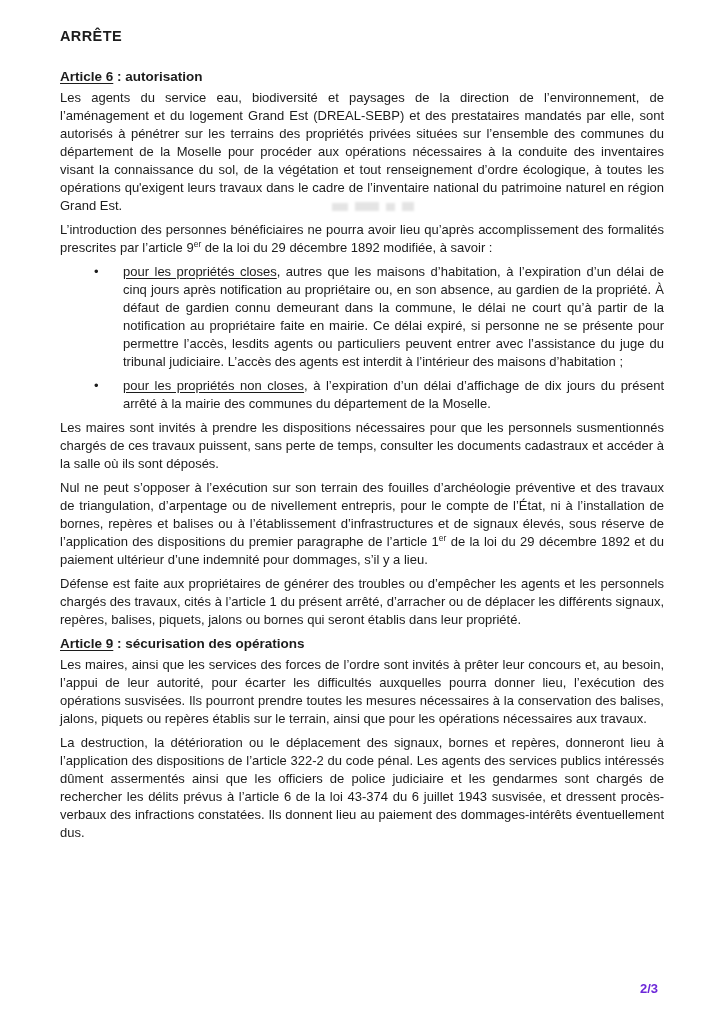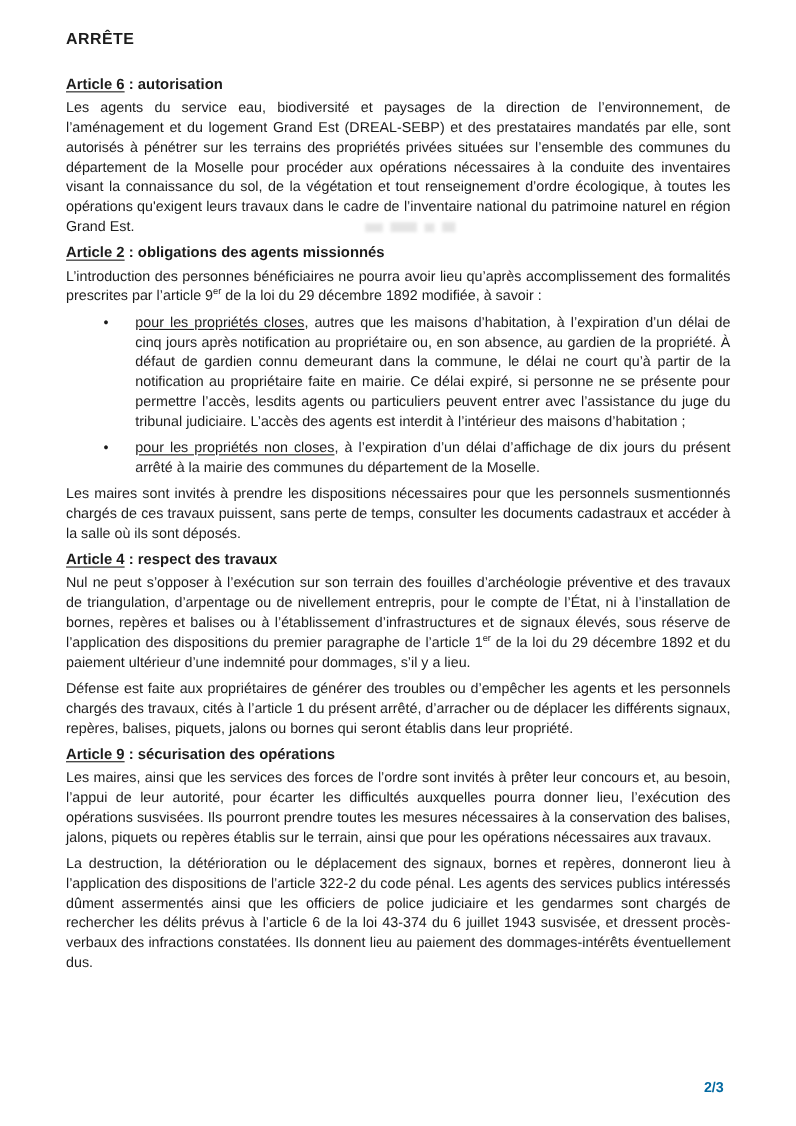"Article 2 : obligations des" div.article-heading { html: <div><span>Article 2</span><span> : obligations des agents missionnés</span></div> -> none }
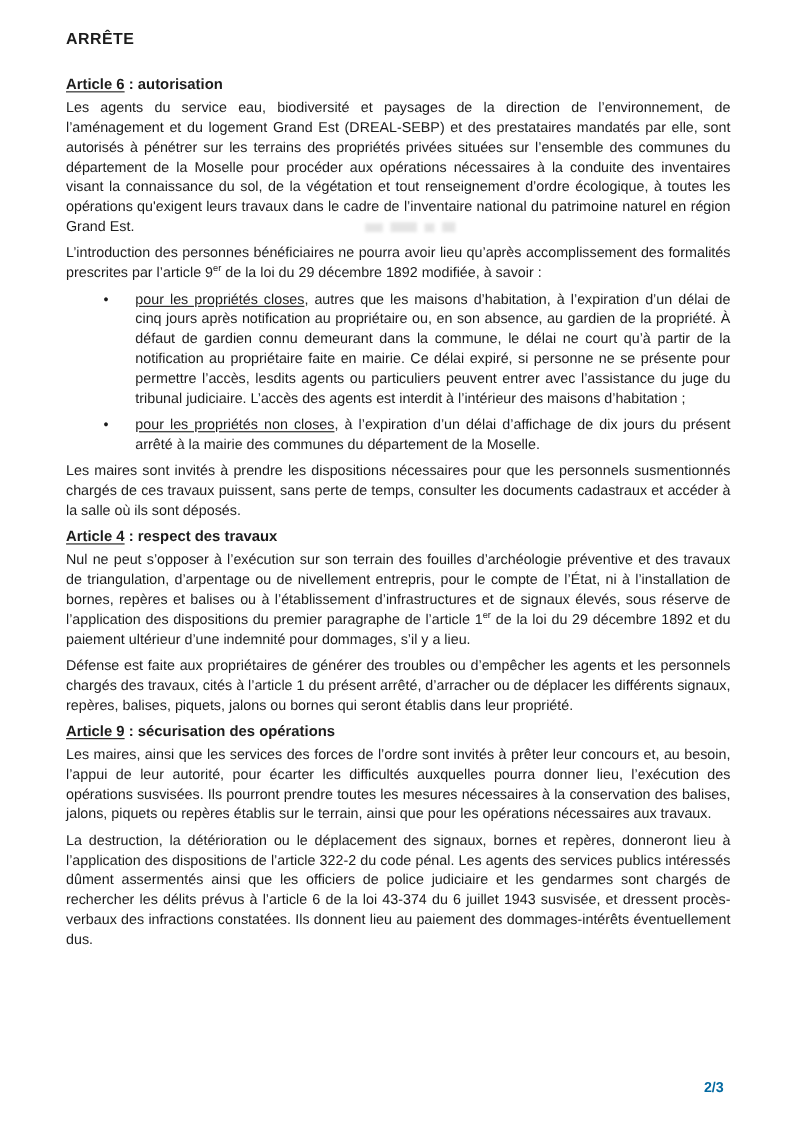"Article 4 : respect des" div.article-heading { html: <div><span>Article 4</span><span> : respect des travaux</span></div> -> none }
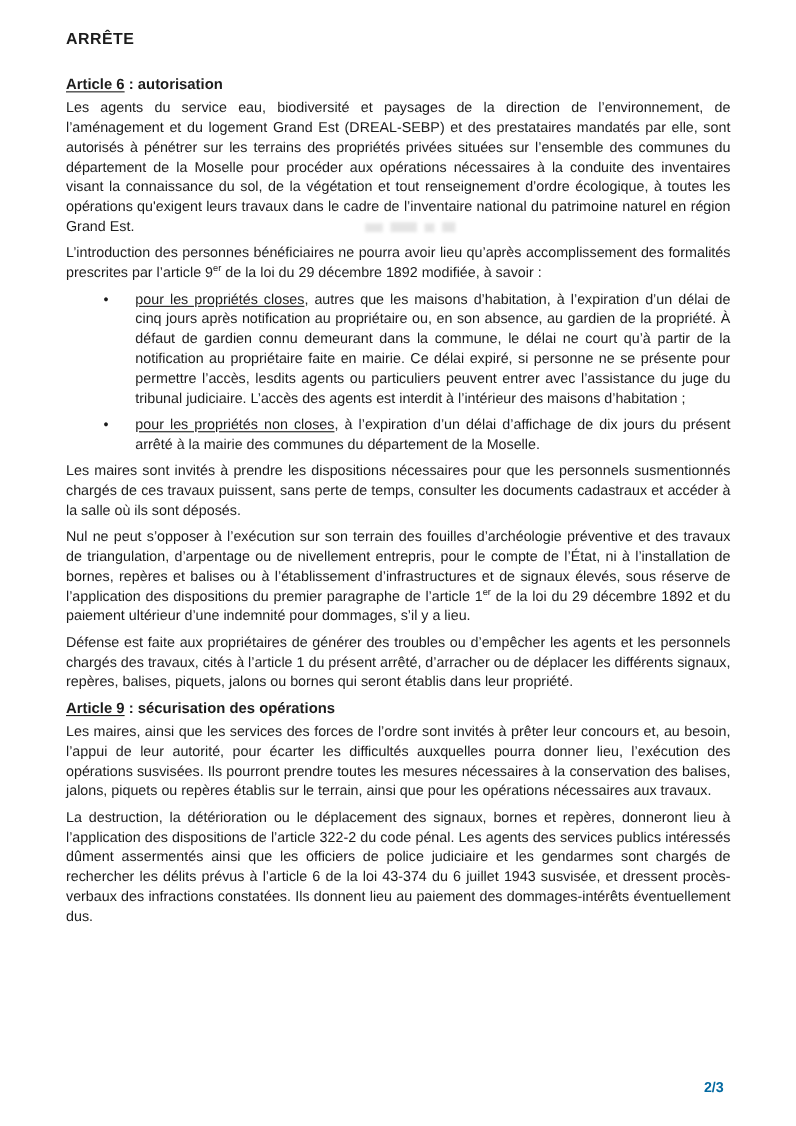"2/3" .page-number { color: #0369a1 -> #6d28d9 }
